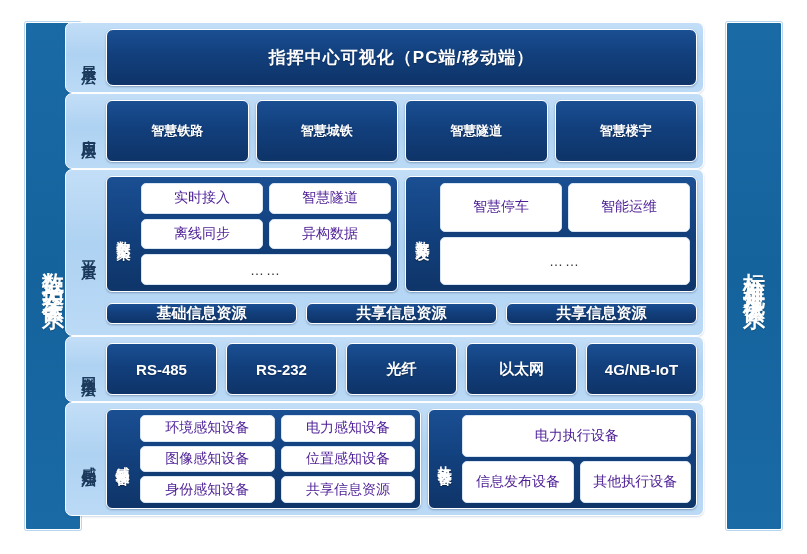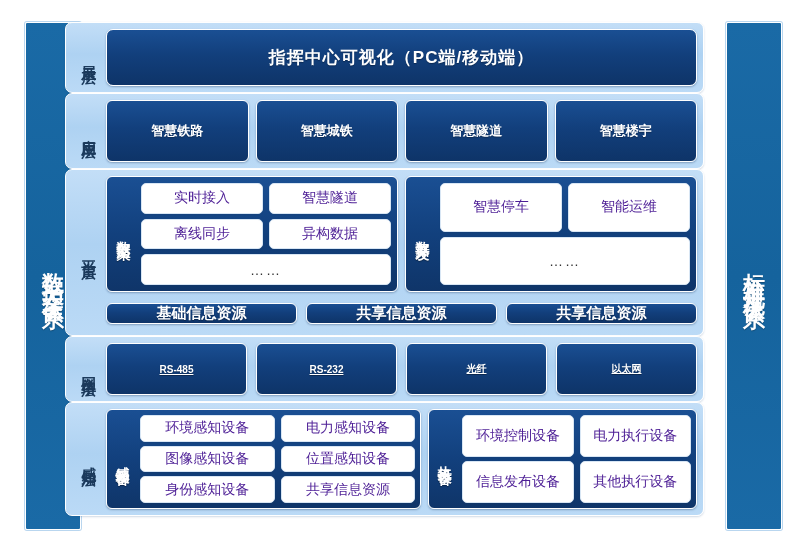"RS-485" .net-row .chip { font-size: 10px -> 15px; text-decoration: underline -> none }
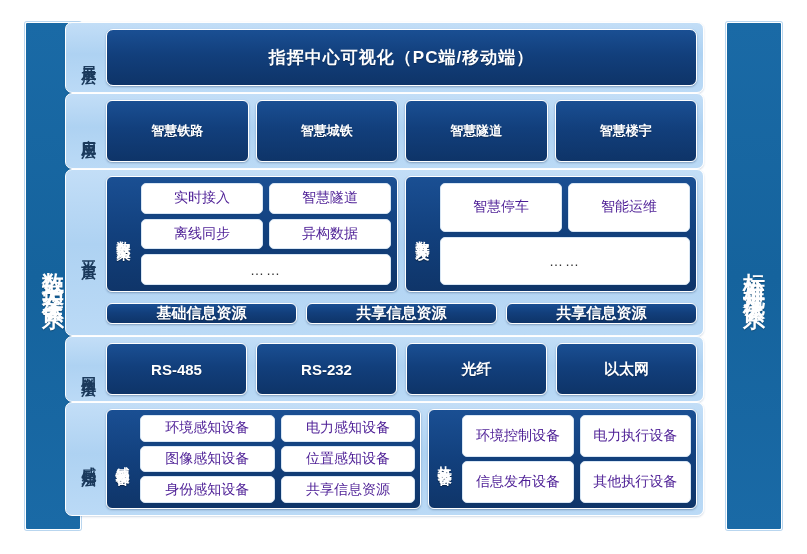"4G/NB-IoT" div.chip { html: none -> <div>4G/NB-IoT</div> }
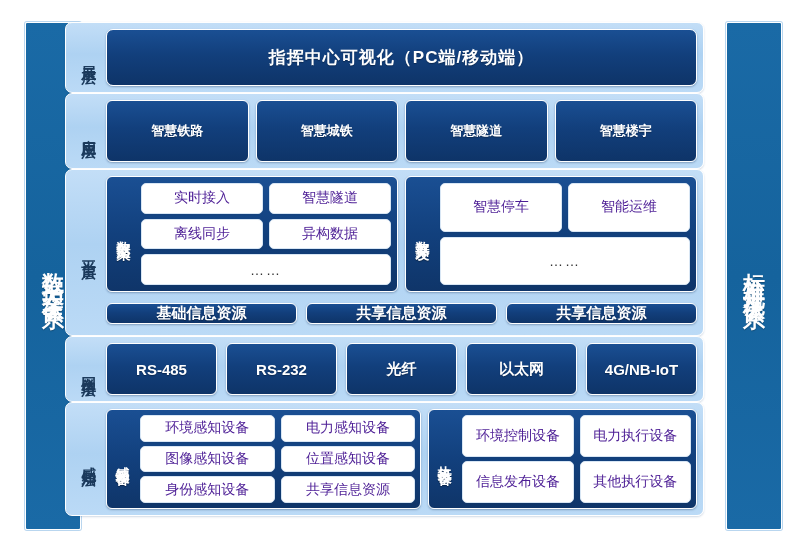"环境控制设备" div.wchip { html: <div>环境控制设备</div> -> none }
